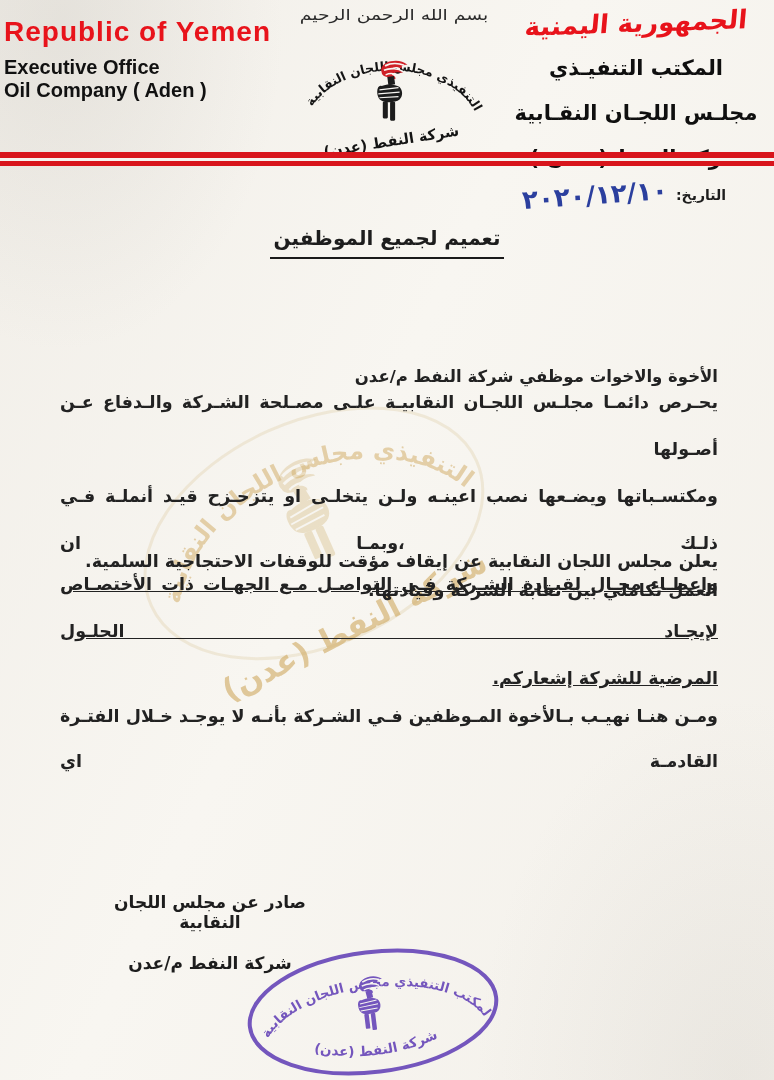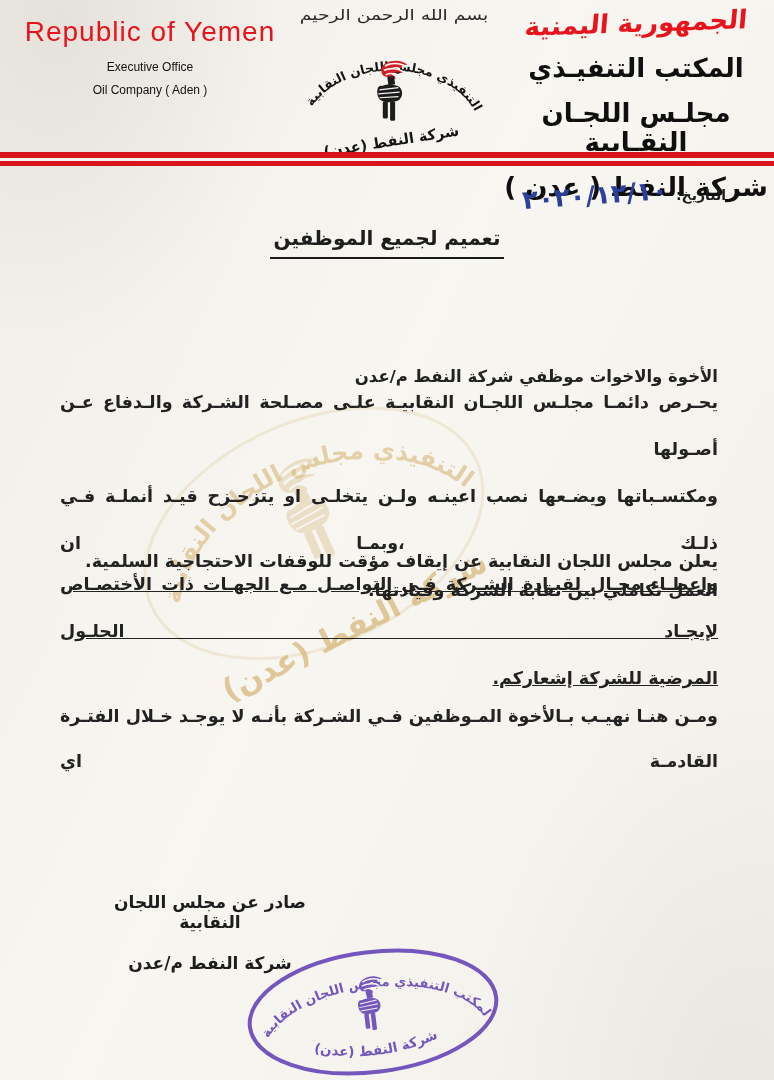"Republic of Yemen" .header-left { font-weight: normal -> bold; text-align: center -> none }
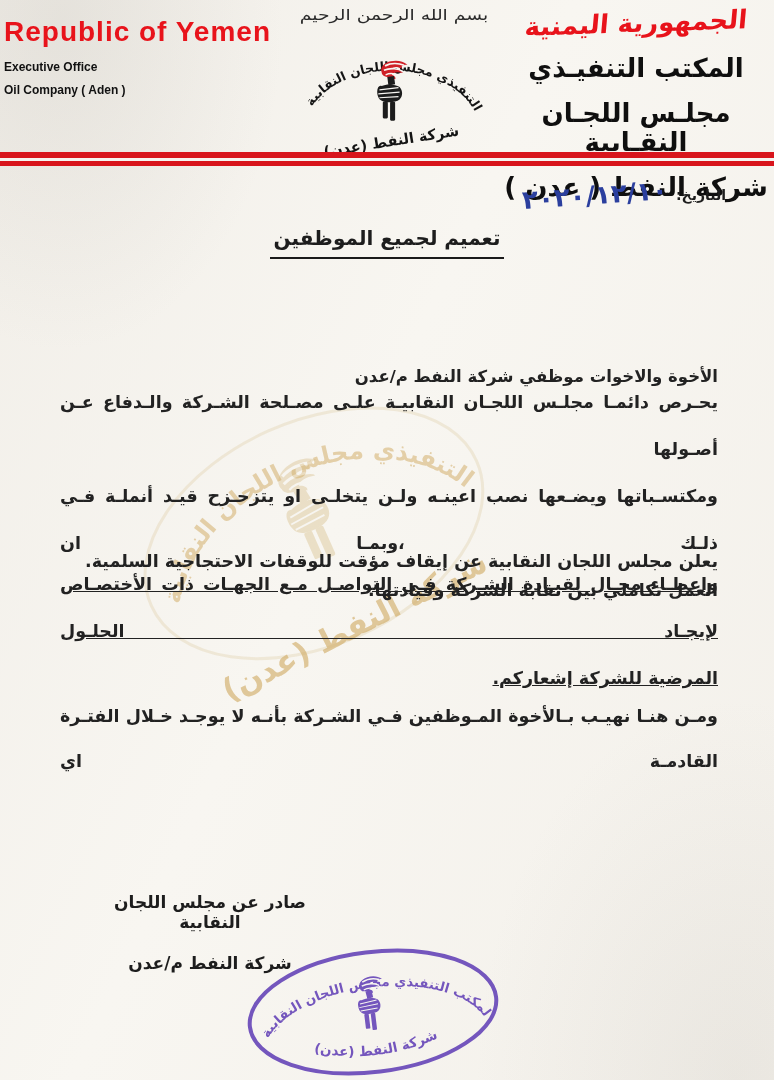"Executive Office" .hl-line { font-size: 12px -> 20px }
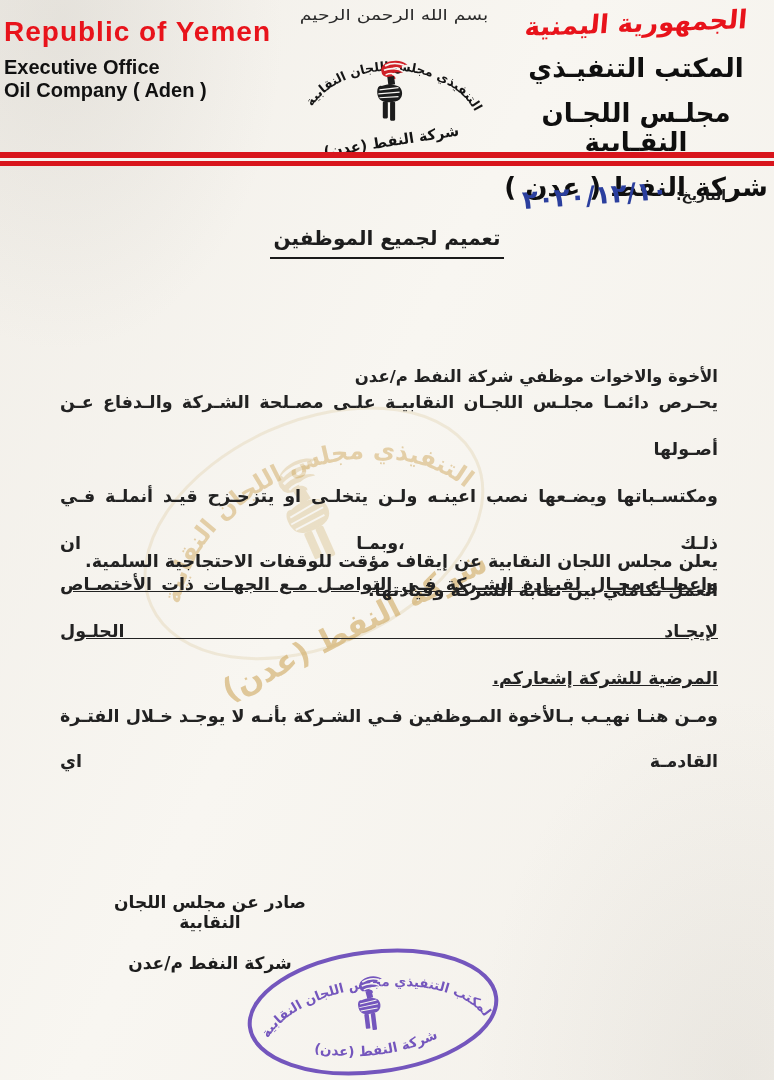"المكتب التنفيـذي" .hr-line { font-size: 26px -> 21px }
